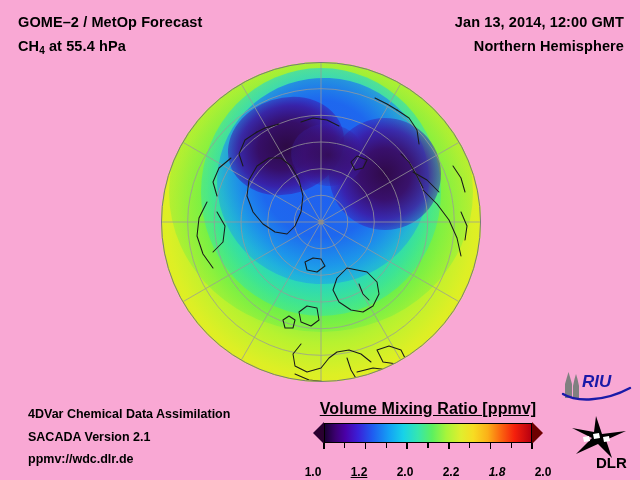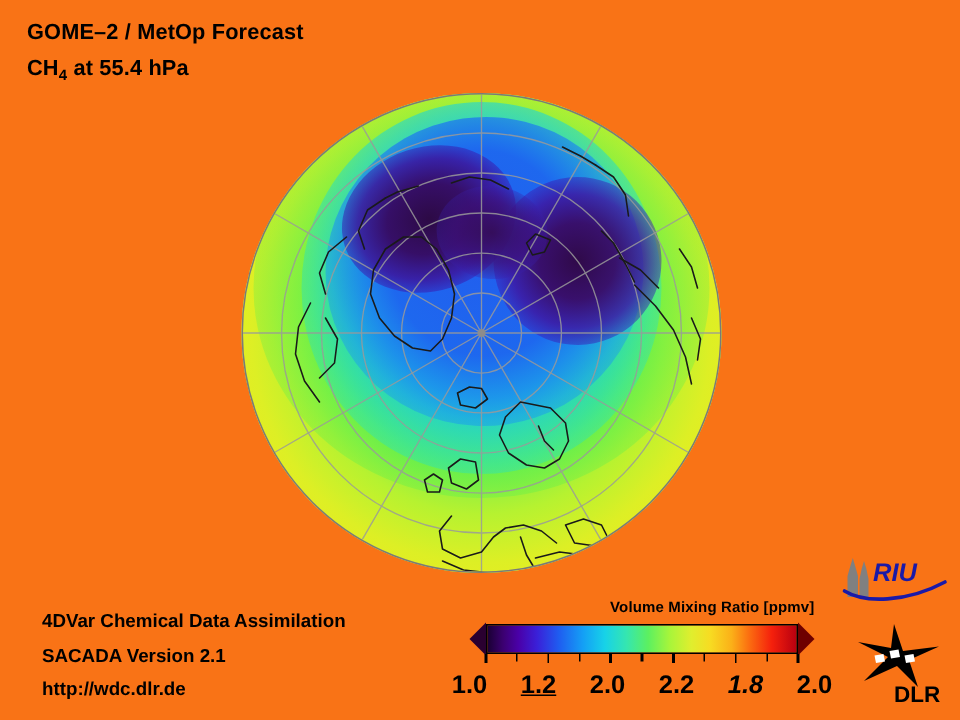"GOME–2 / MetOp Forecast" .fig { background: #f97316 -> #f9a8d4 }
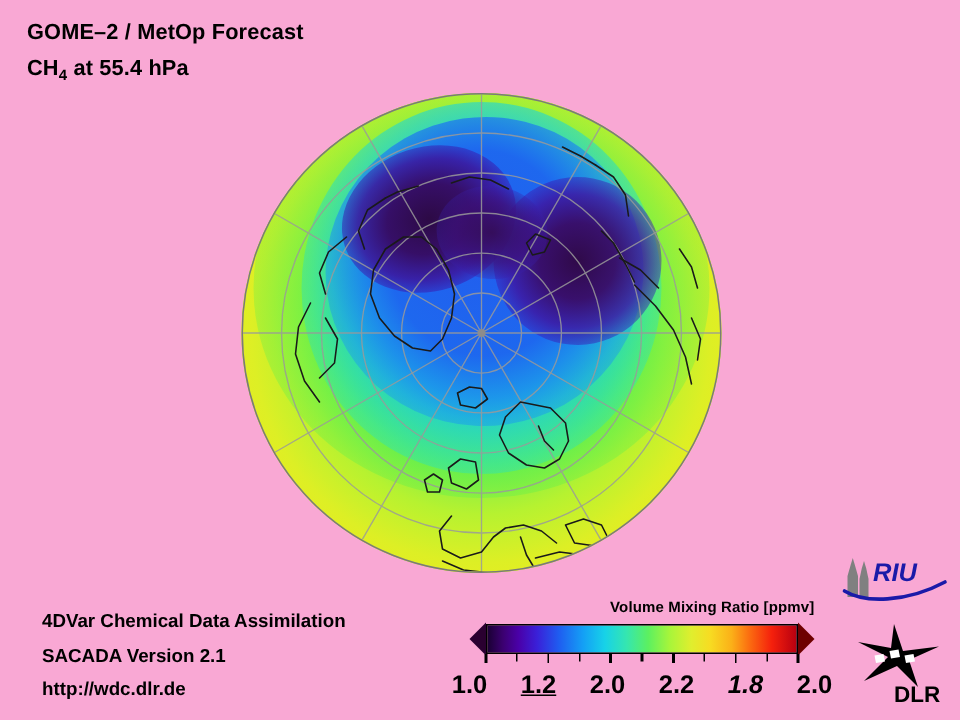"Jan 13, 2014, 12:00 GMT" div.hdr-right { html: none -> <div> <div>Jan 13, 2014, 12:00 GMT</div> <div>Northern Hemisphere</div> </div> }
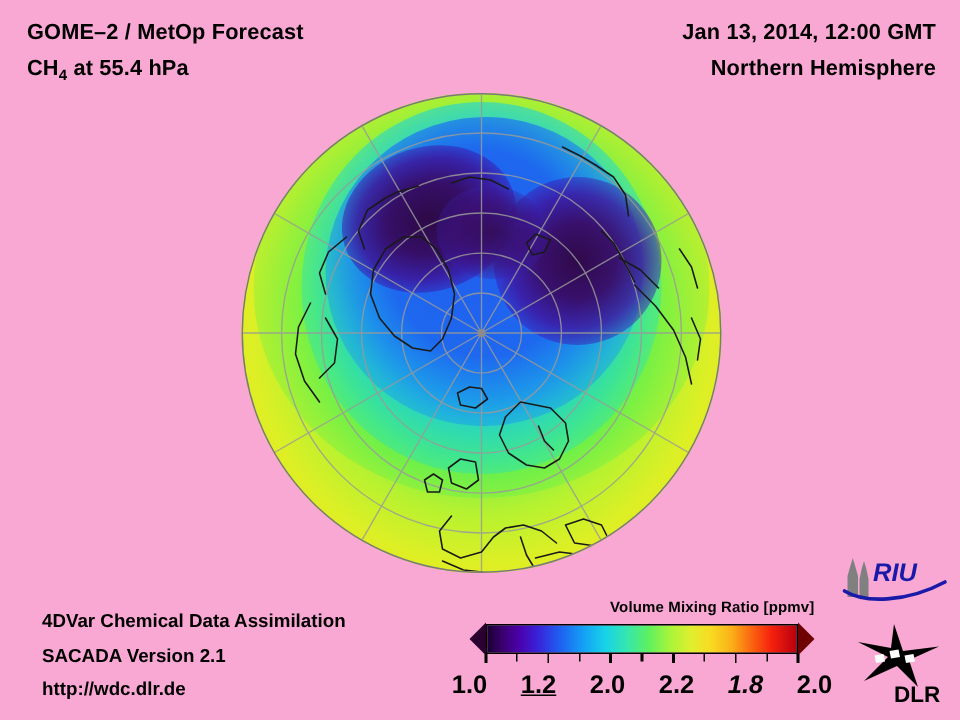"Volume Mixing Ratio [ppmv]" .cbar-title { font-size: 10px -> 16px; text-align: right -> center; text-decoration: none -> underline }
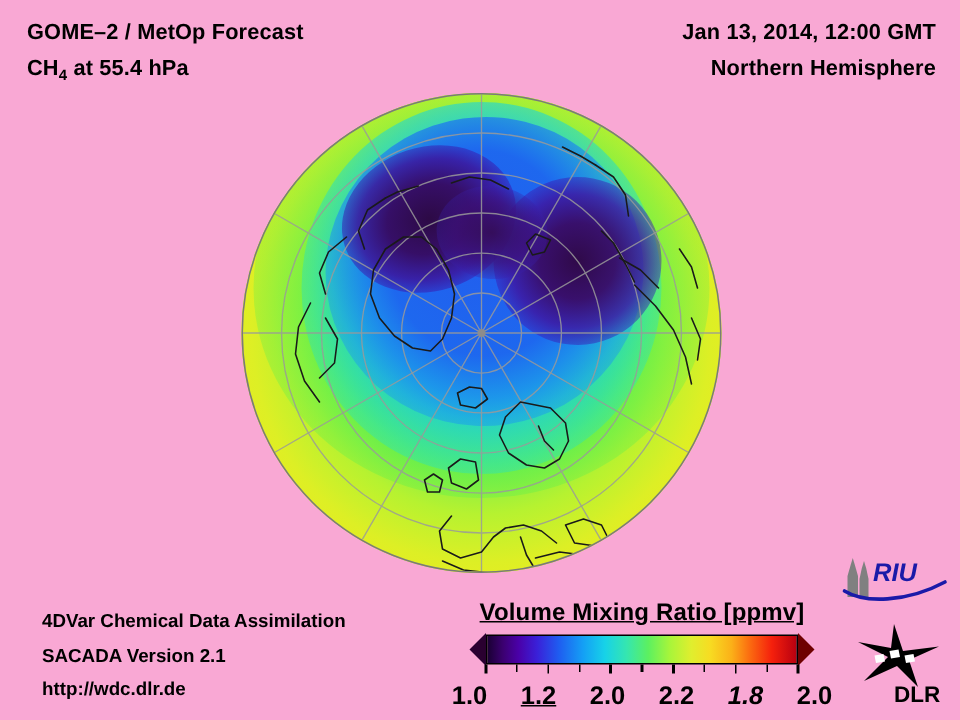"http://wdc.dlr.de" div { text: http://wdc.dlr.de -> ppmv://wdc.dlr.de }
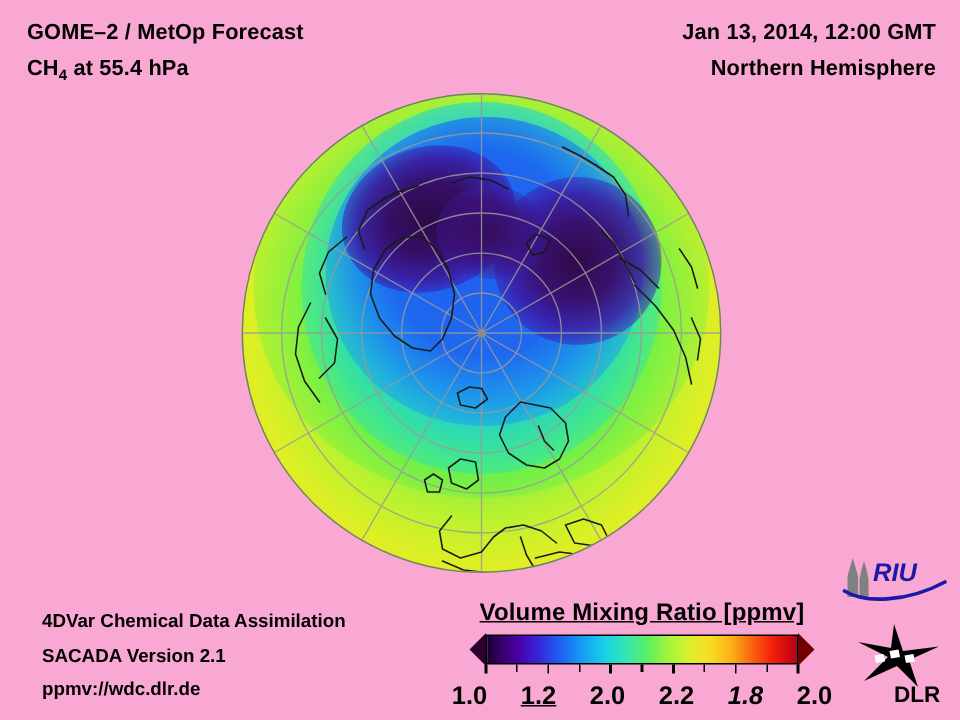"1.0" .cbar-labels span { font-size: 17px -> 12px; top: 5px -> 16px }
